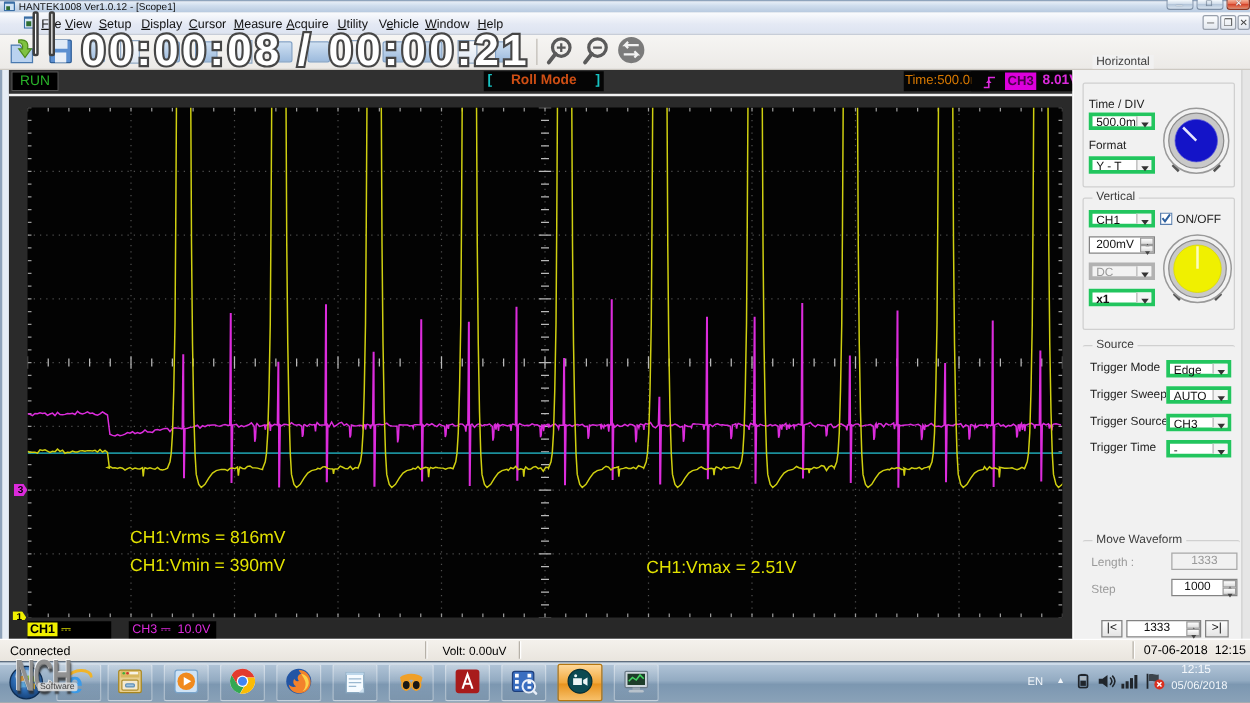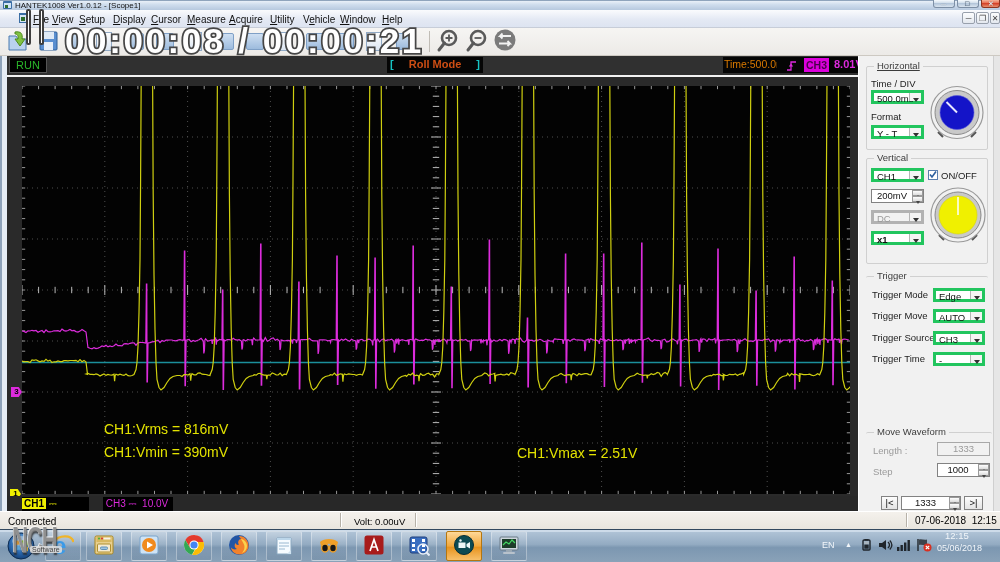"Horizontal" div.glabel { text-decoration: underline -> none; top: 60px -> 44px }
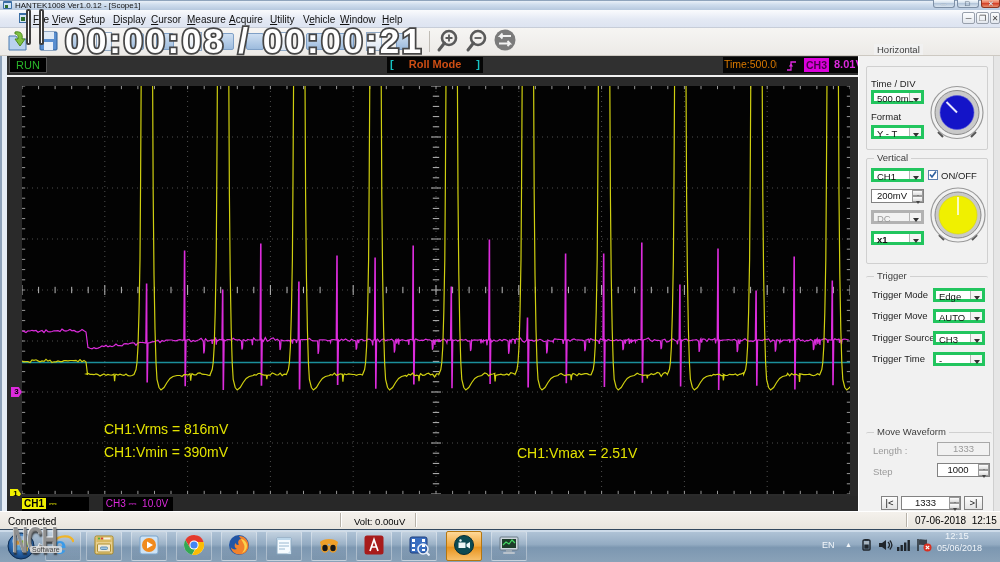"Trigger" div.glabel { text: Trigger -> Source }
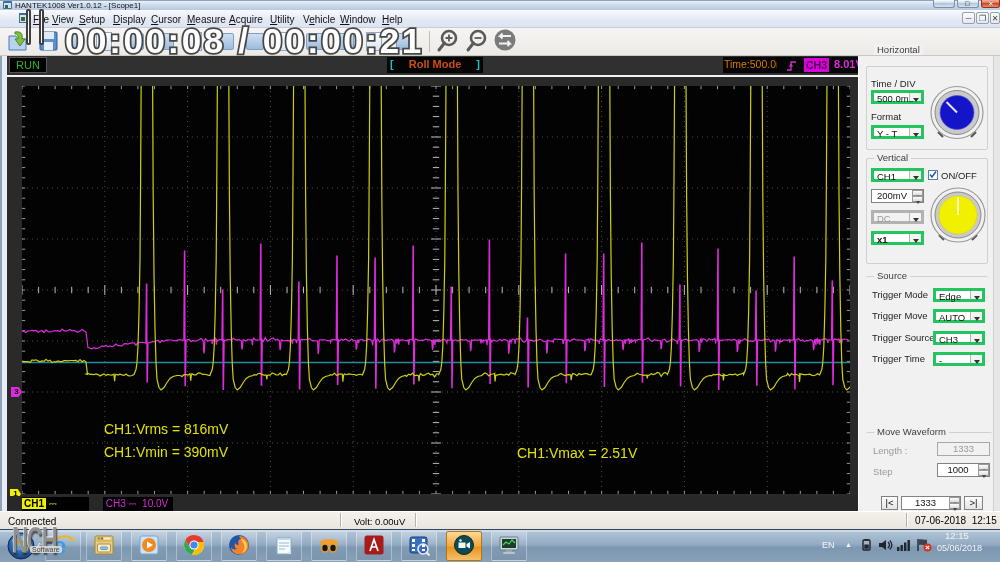"Trigger Move" div.plabel { text: Move -> Sweep }
